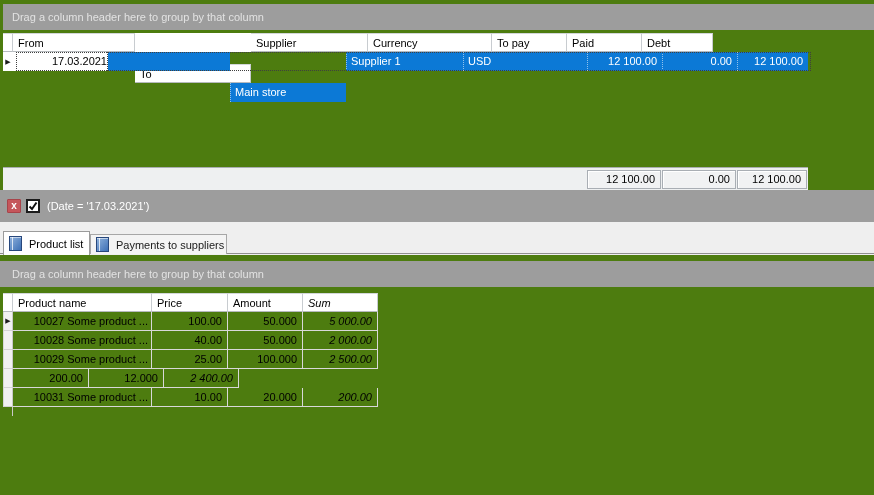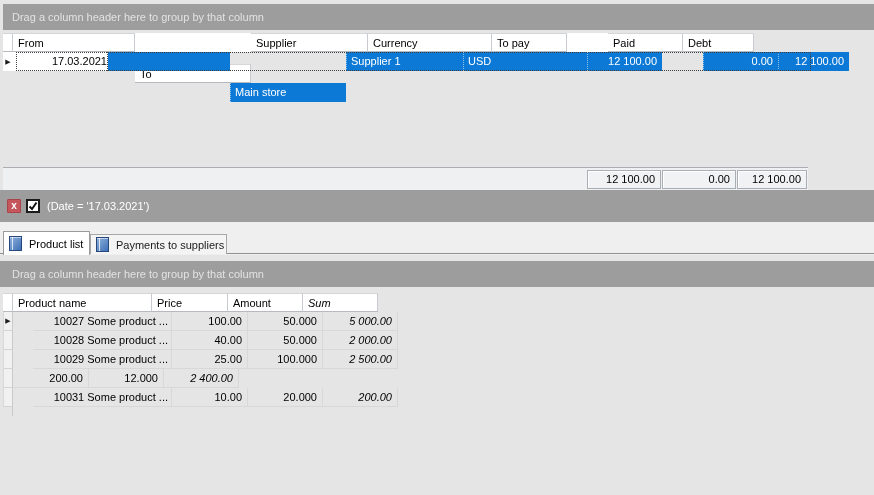"Drag a column header here" #app { background: #e5e5e5 -> #4d7c0f }
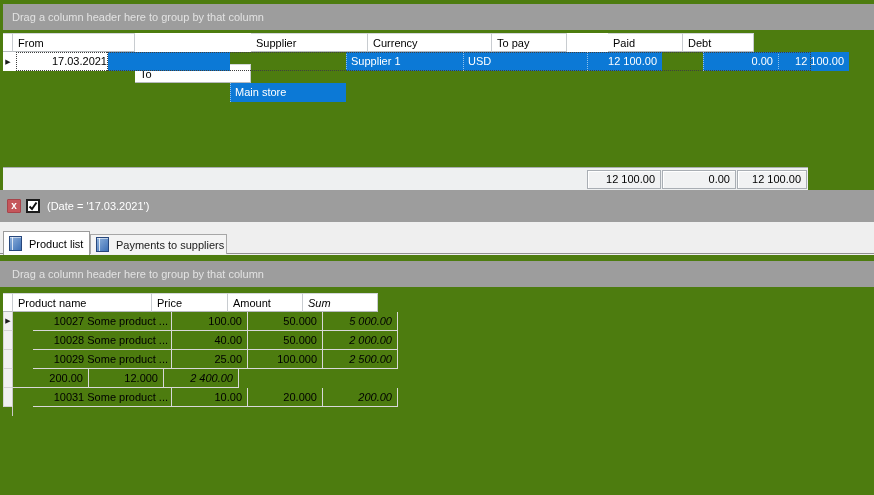"Paid" .c-paid { margin-left: 41px -> none }
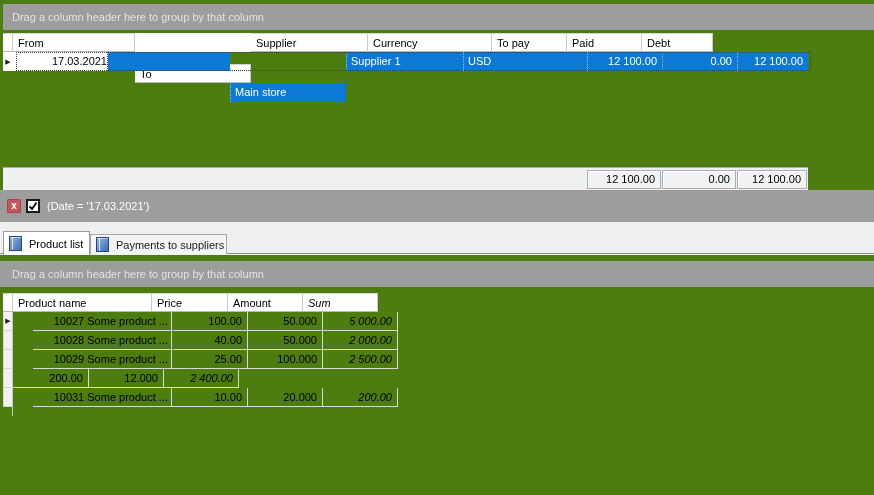"10027 Some product ..." .pcell.name { margin-left: 20px -> none }
